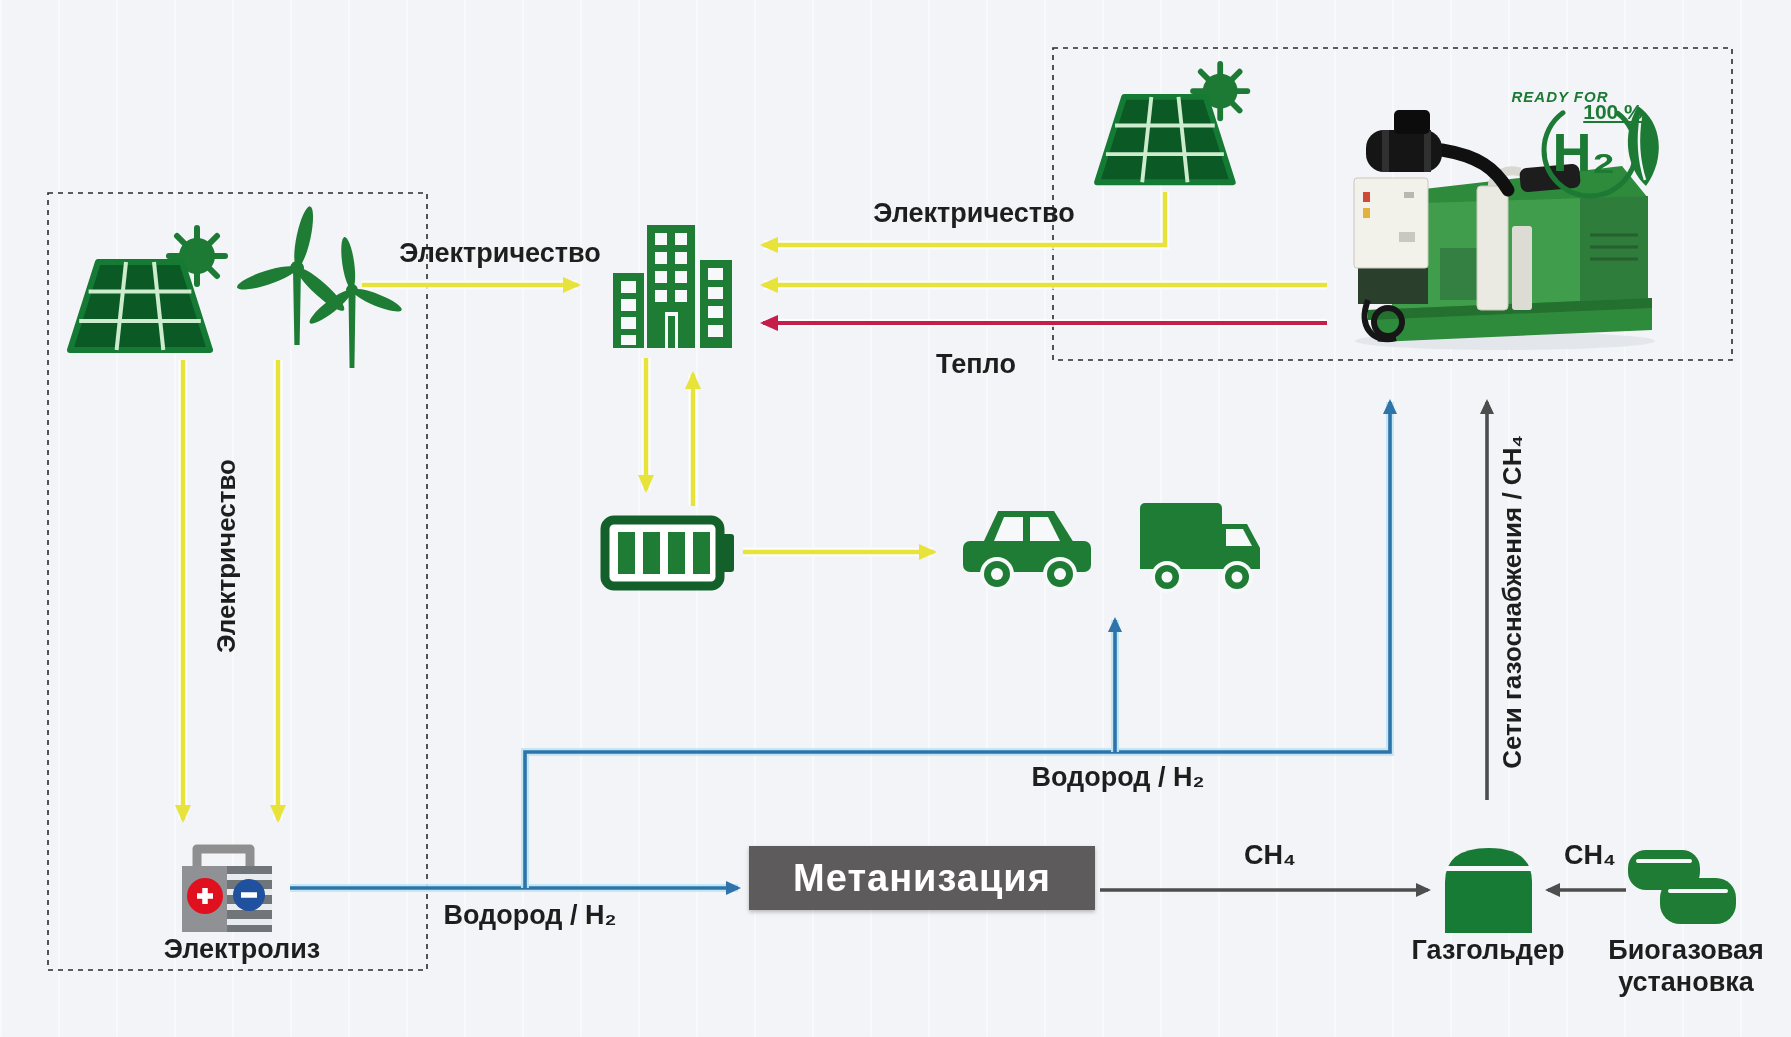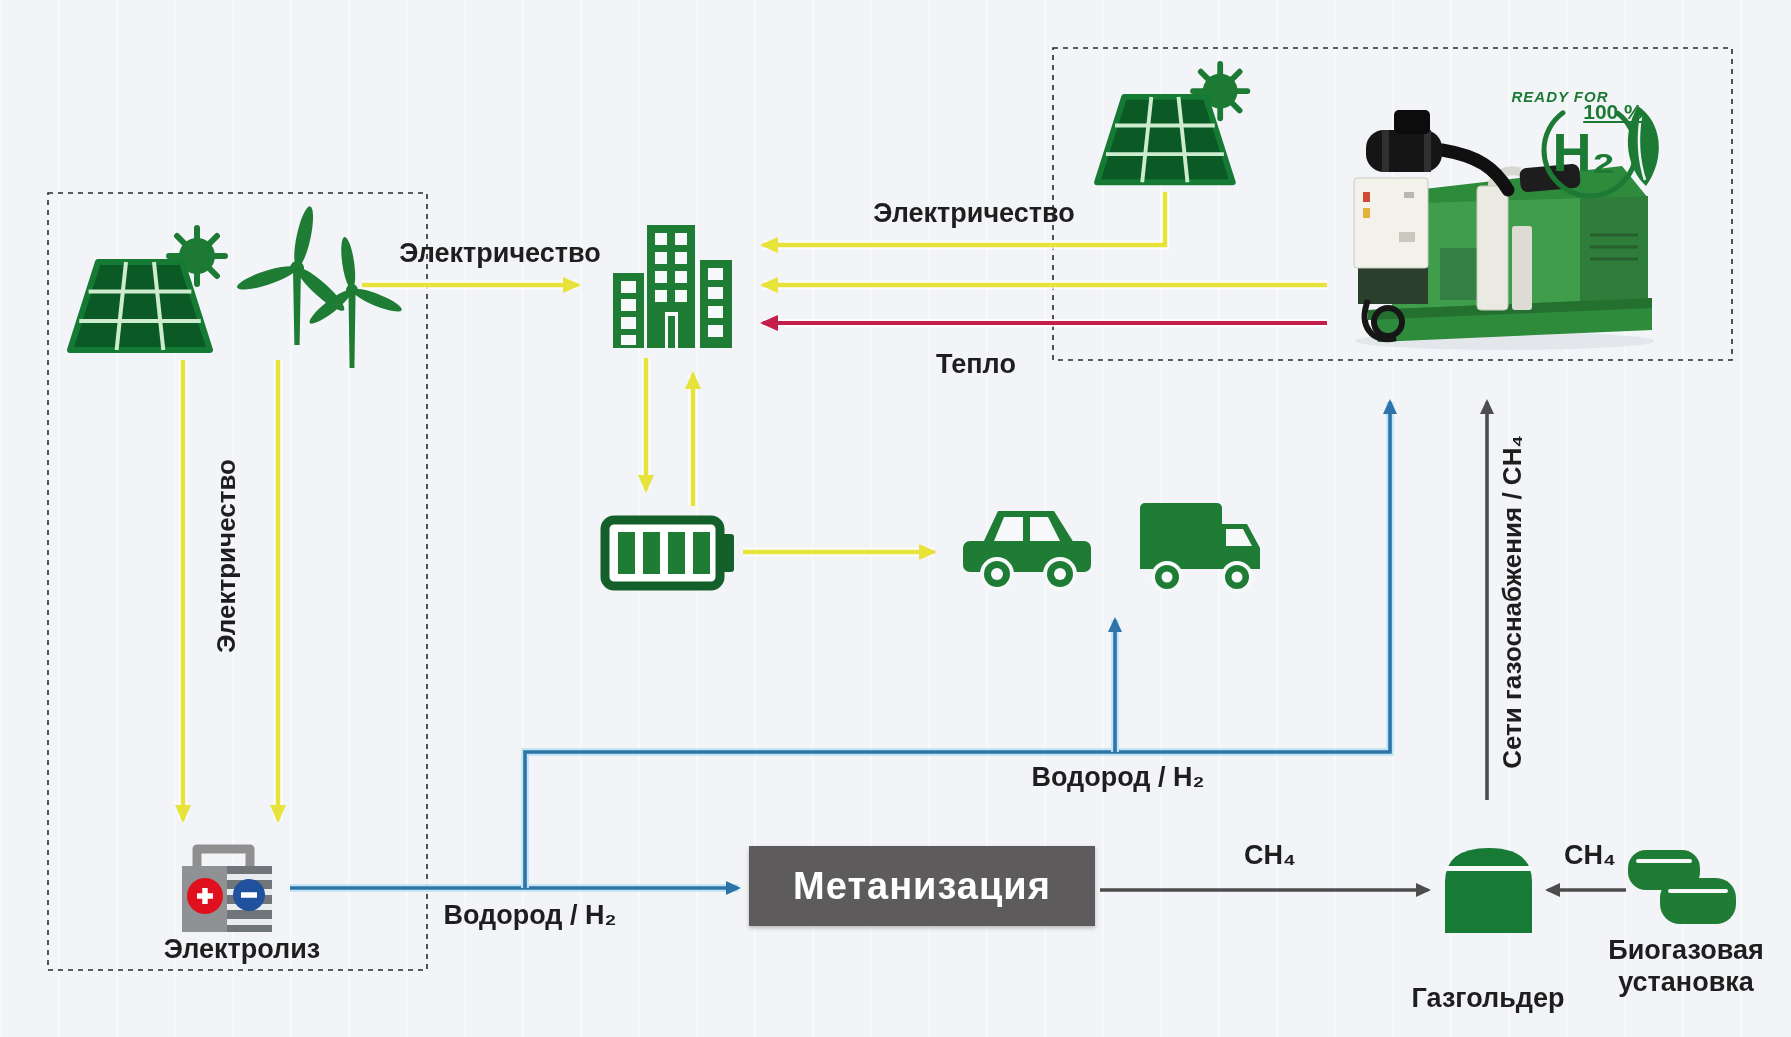"Метанизация" .methan { height: 80px -> 64px }
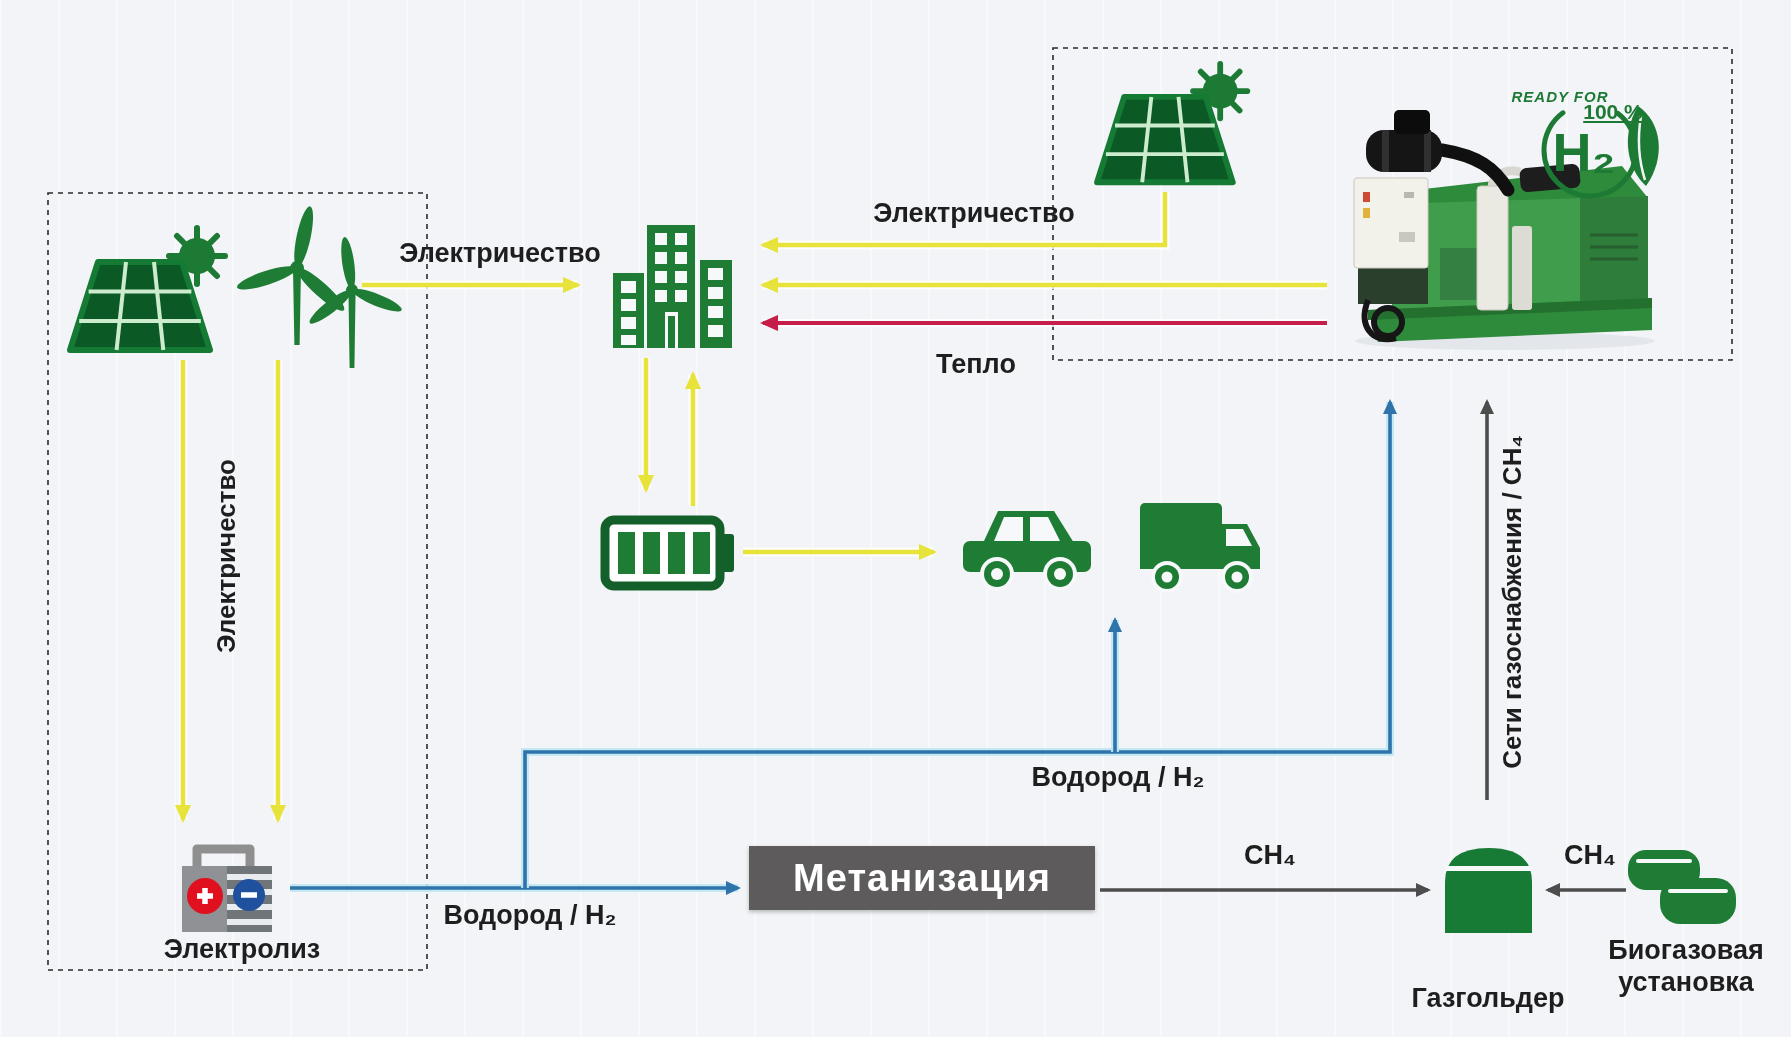"Газгольдер" div.lbl { margin-top: 48px -> none }
